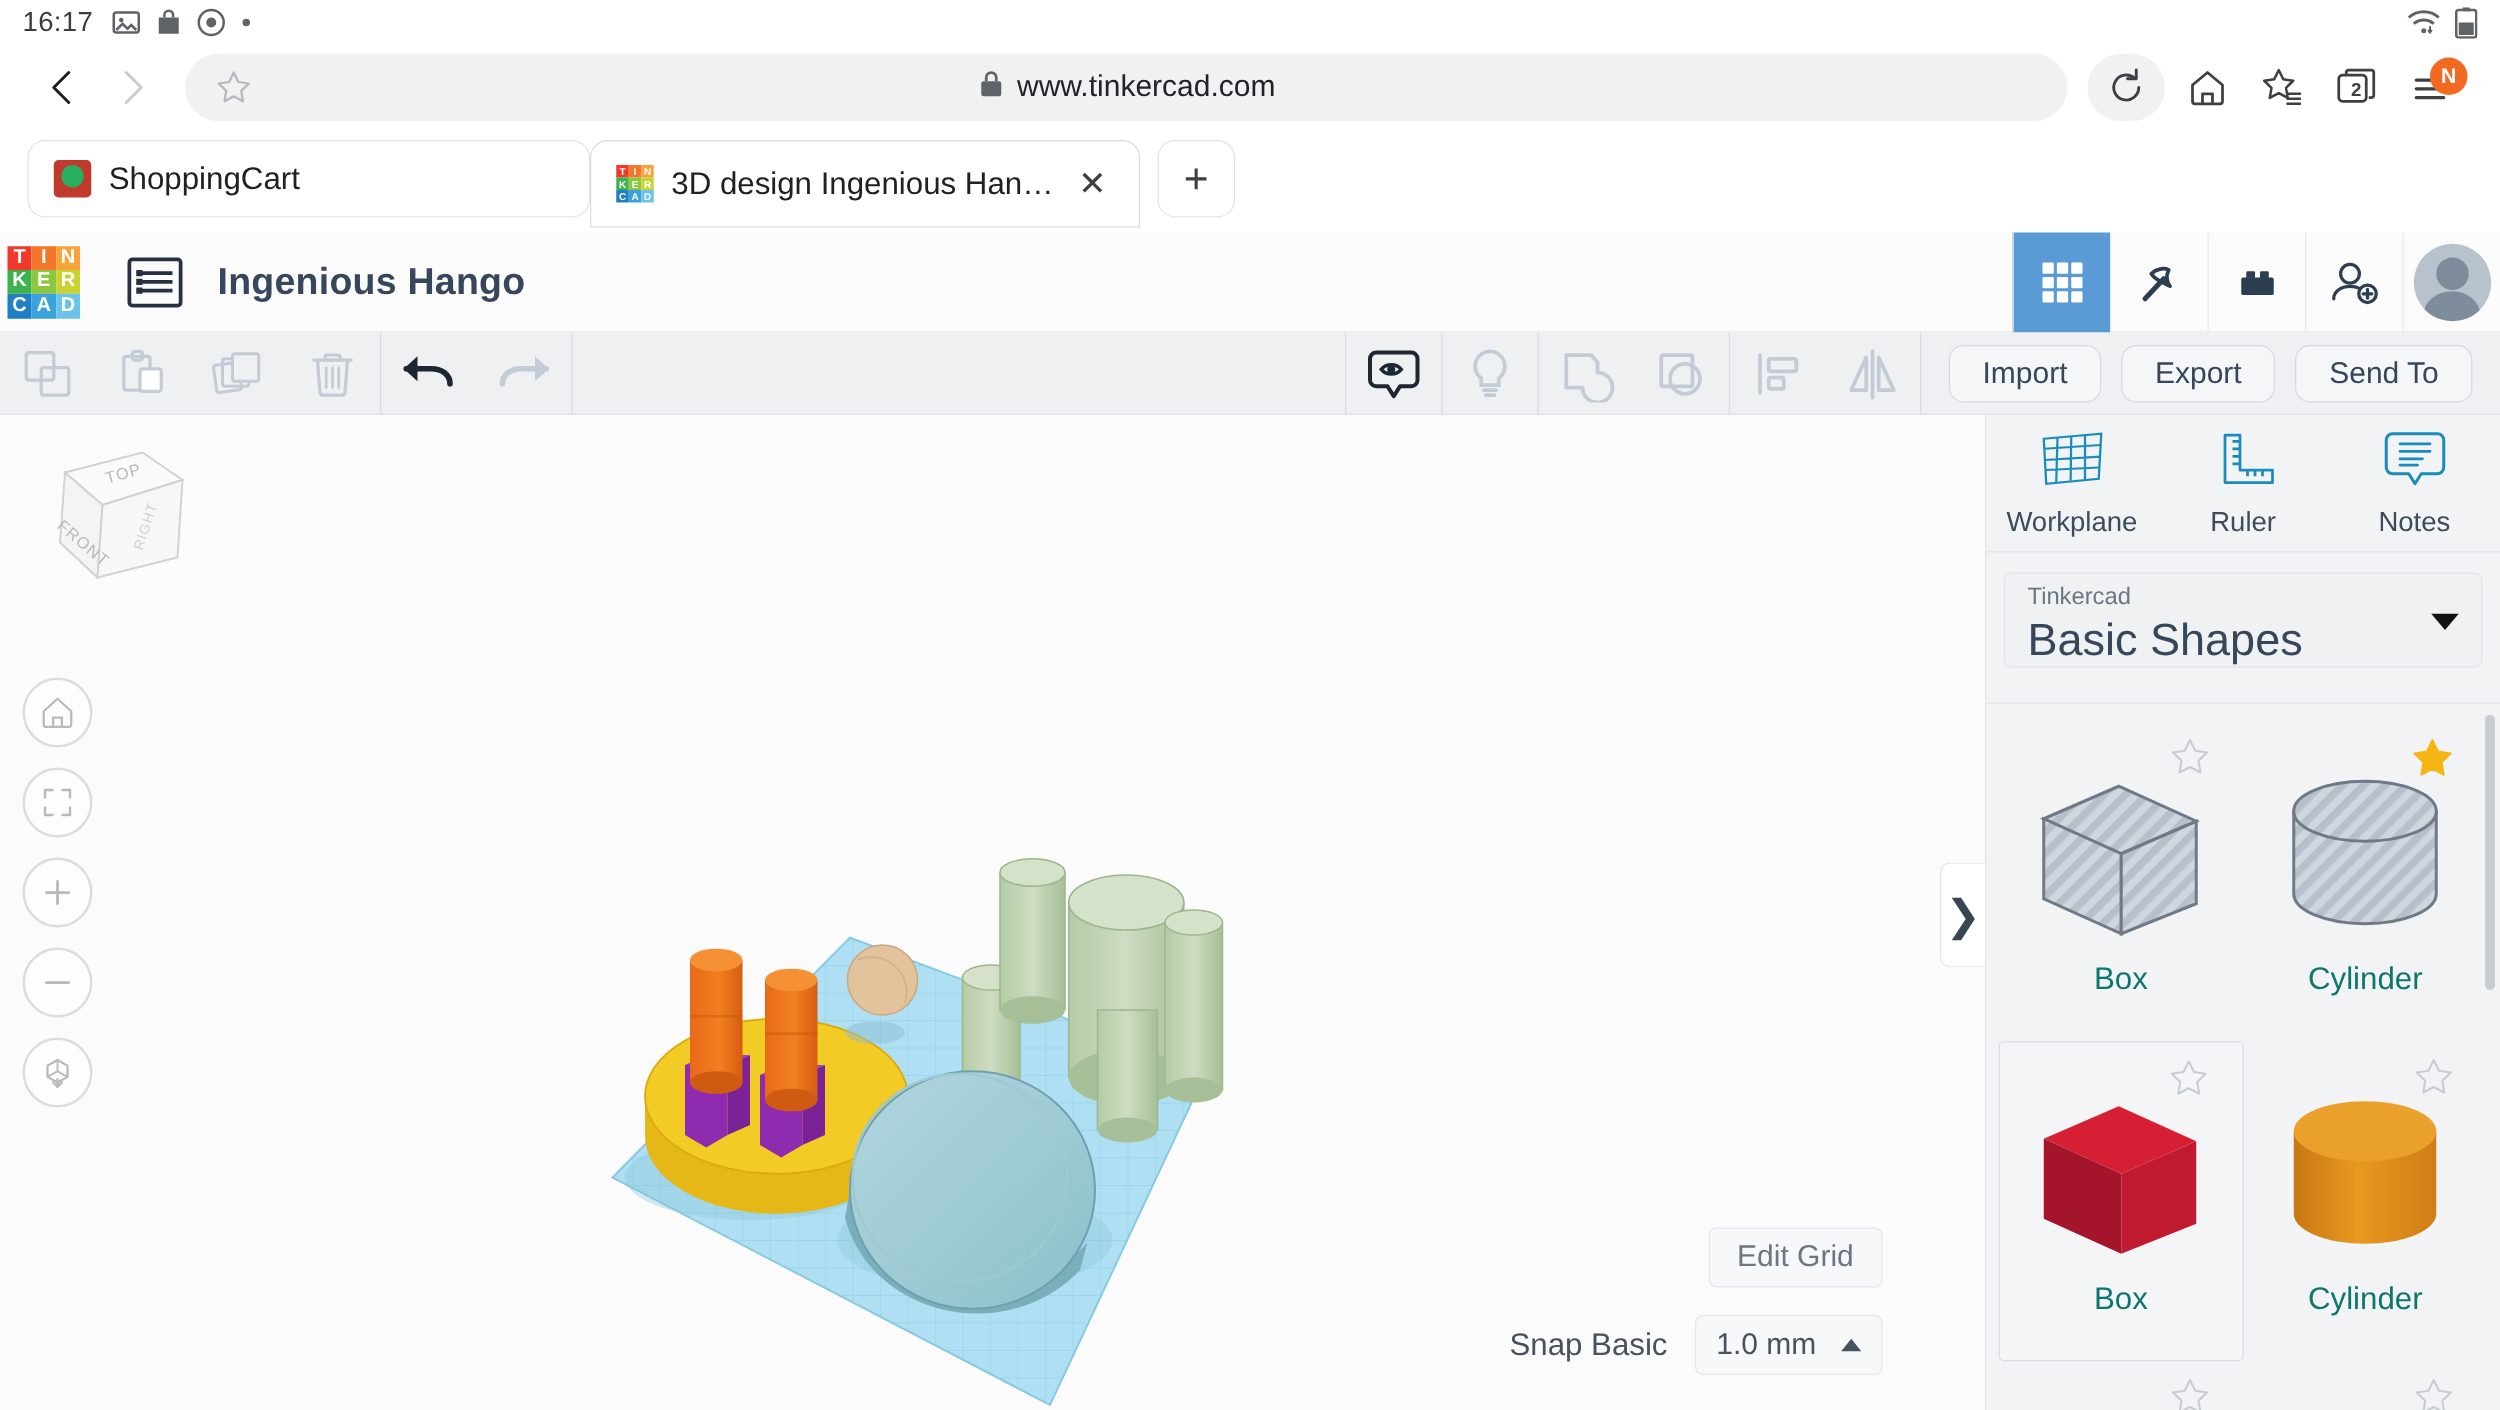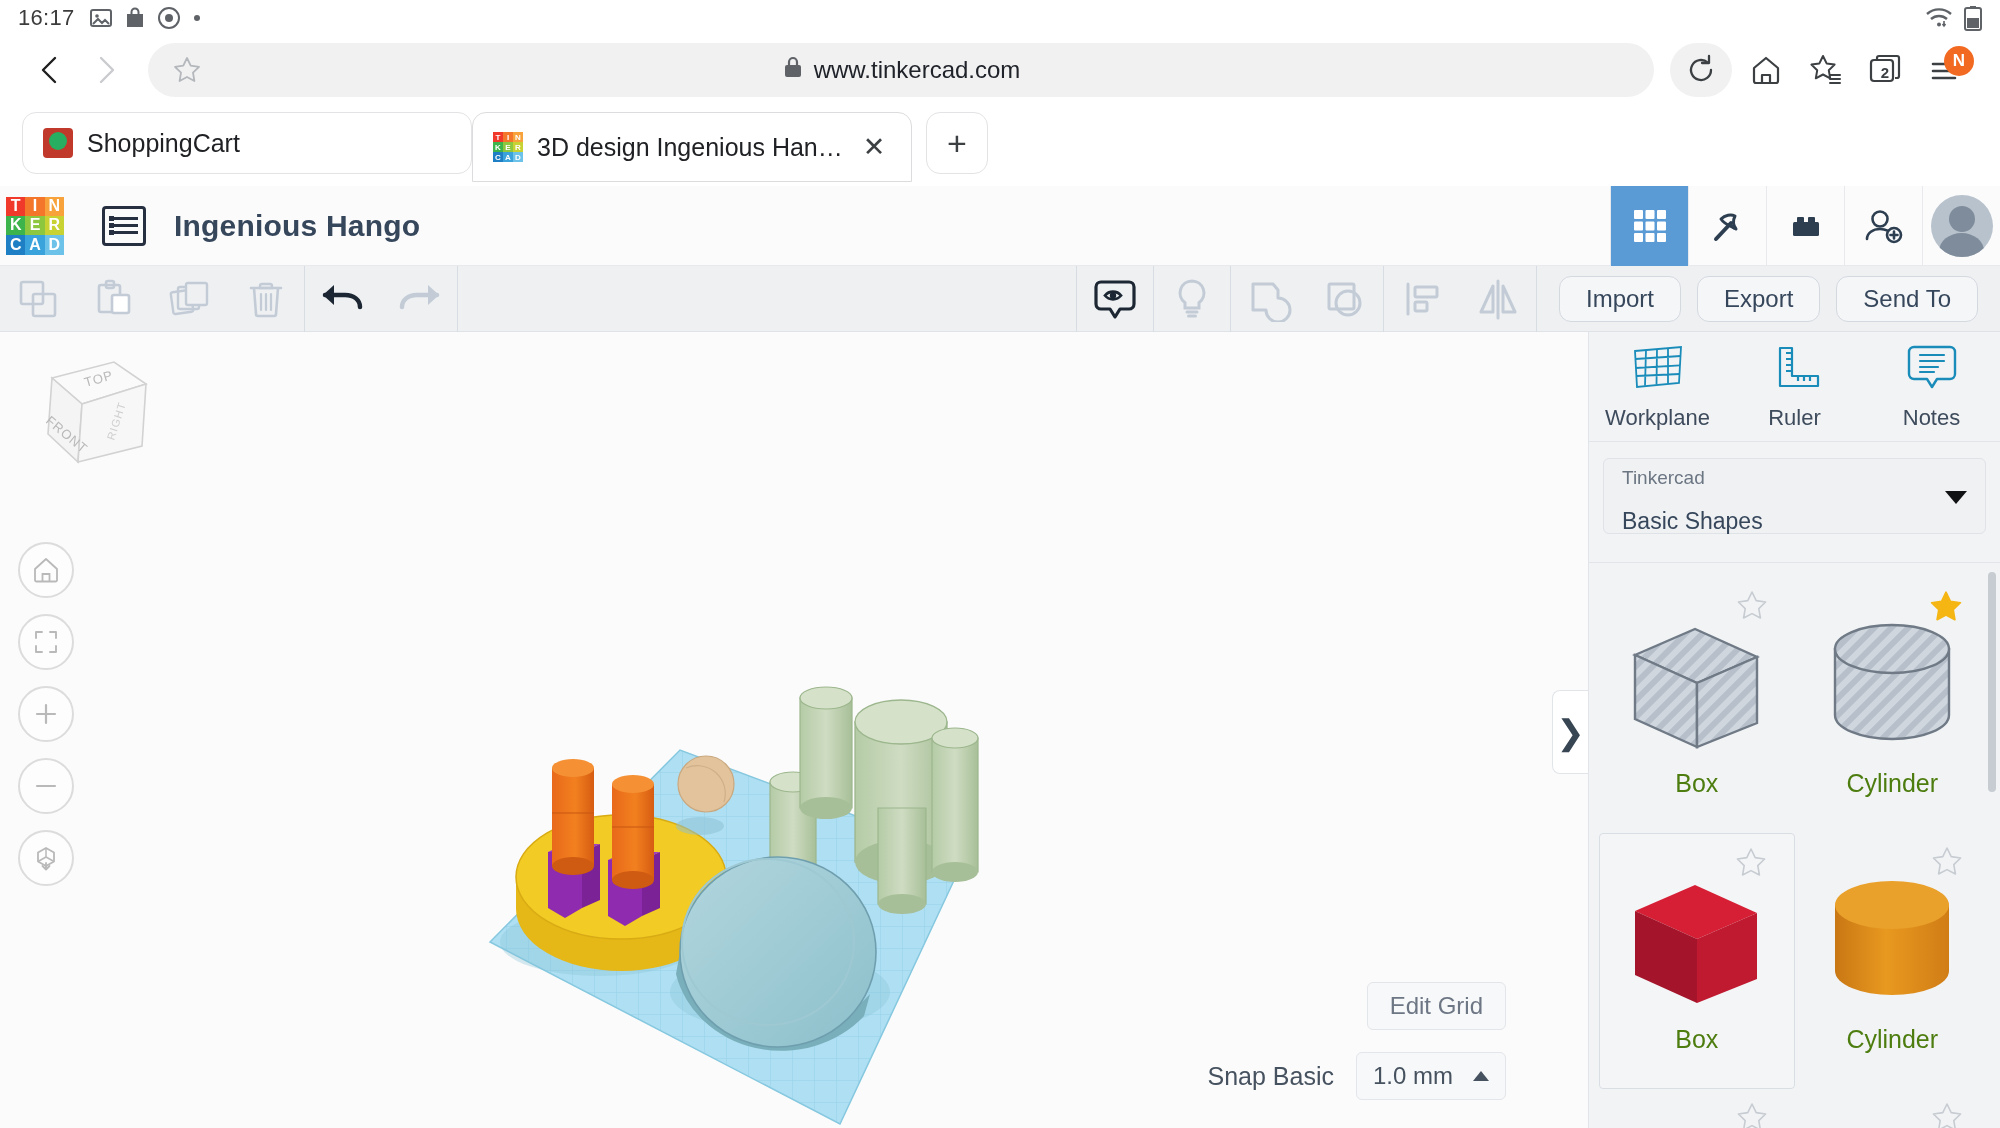"Basic Shapes" .rp-select .val { font-size: 23px -> 36px; margin-top: 19px -> 2px }
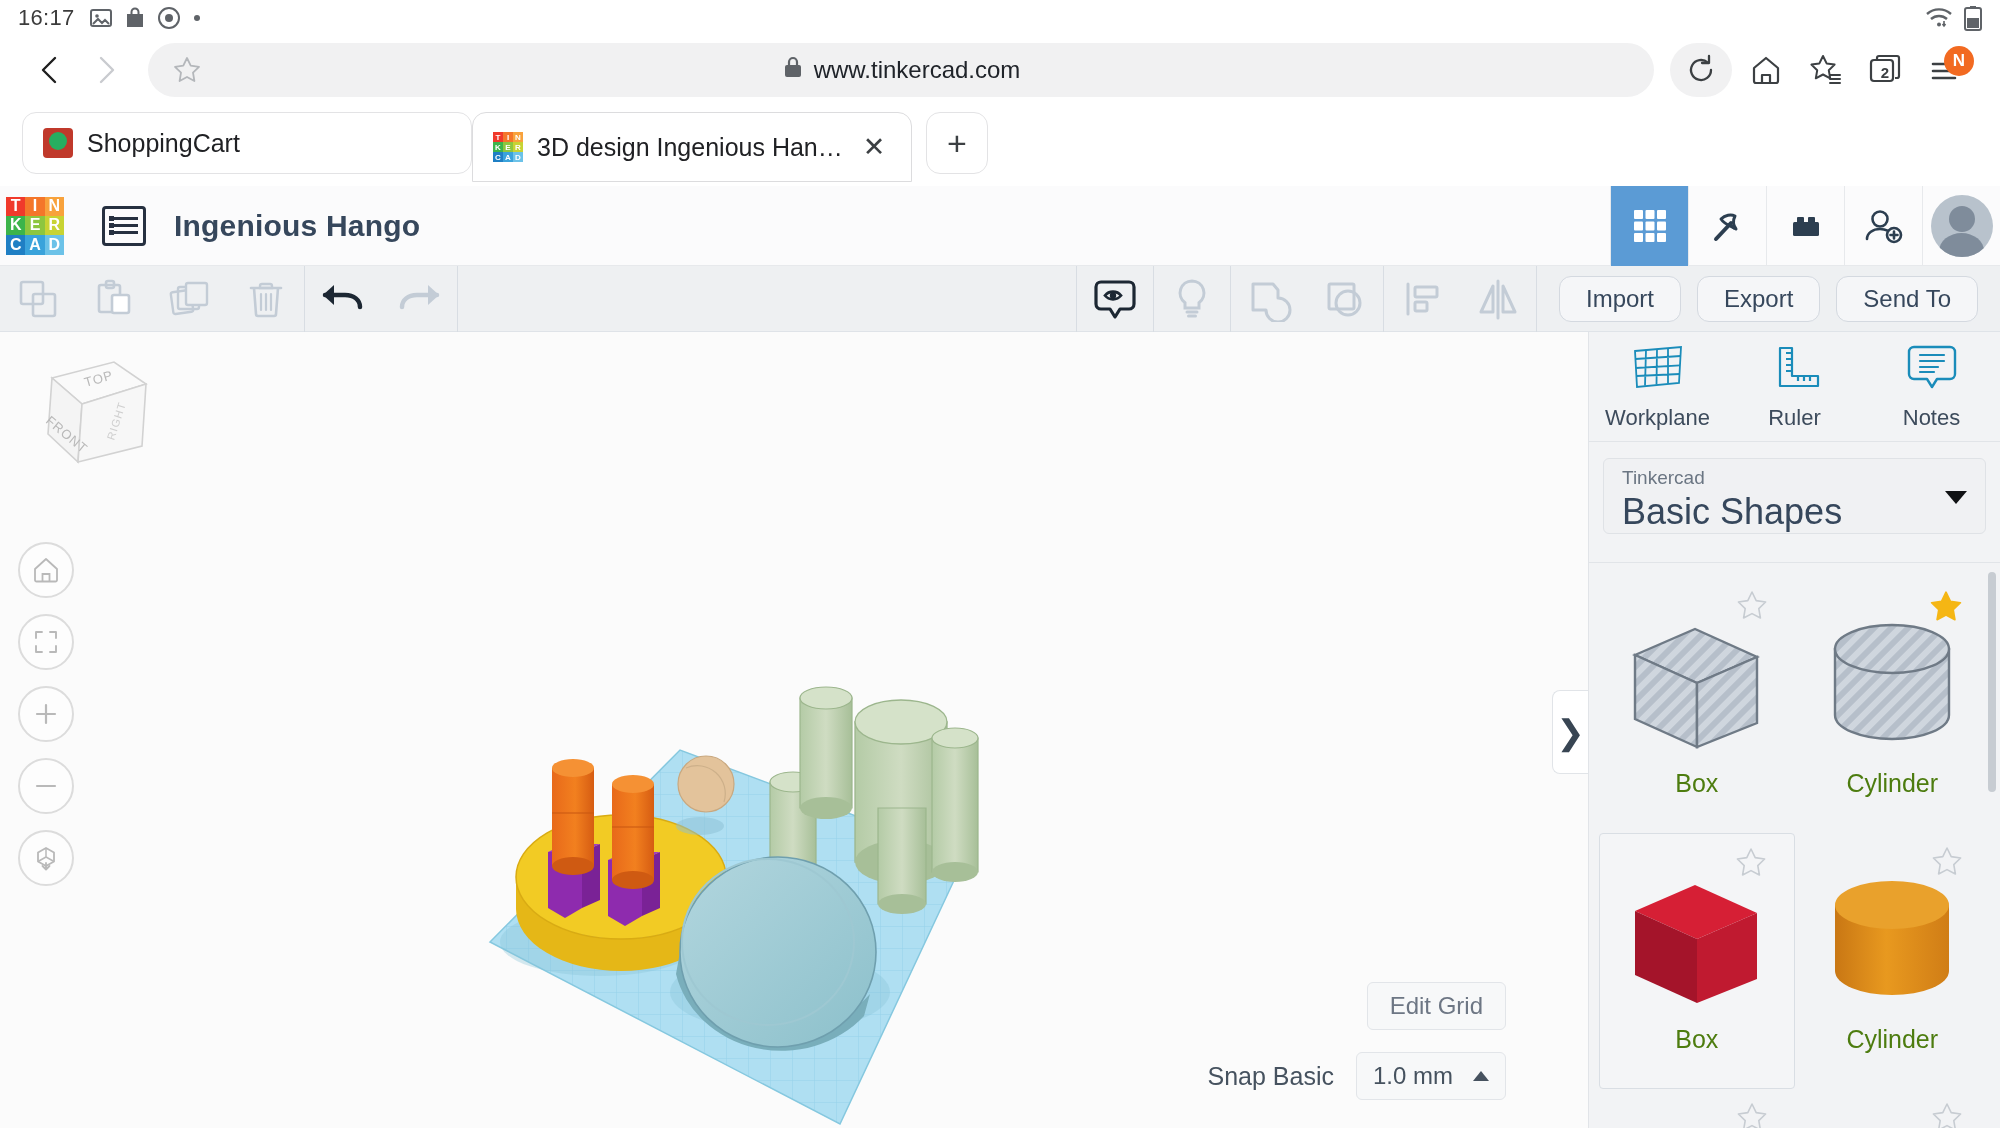"Box" .shapecell .name { color: #4d7c0f -> #0f766e }
